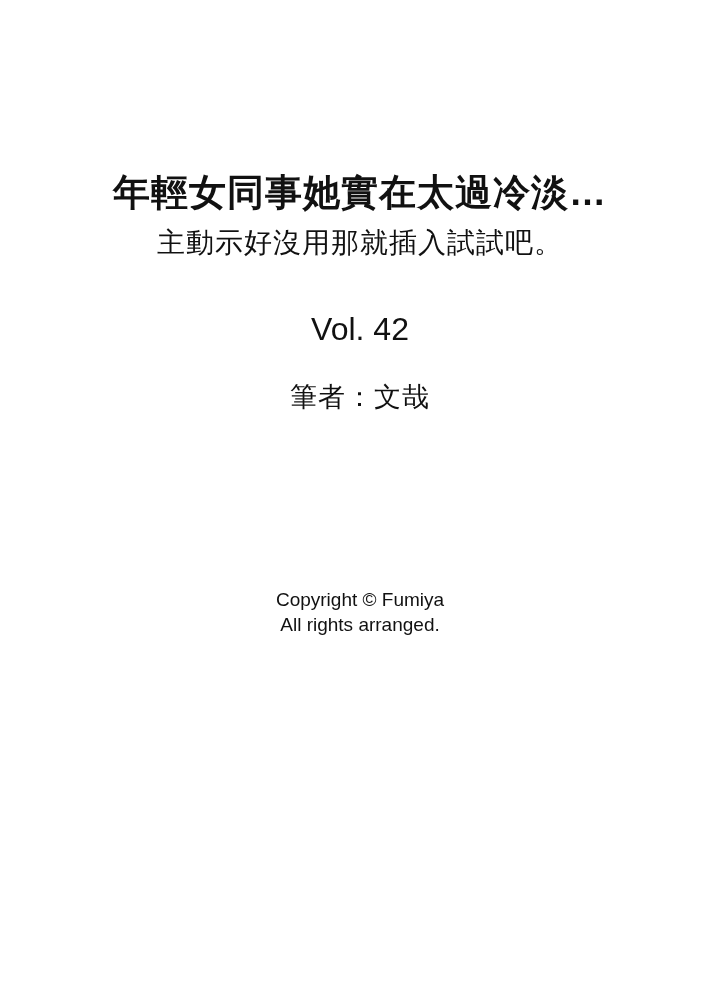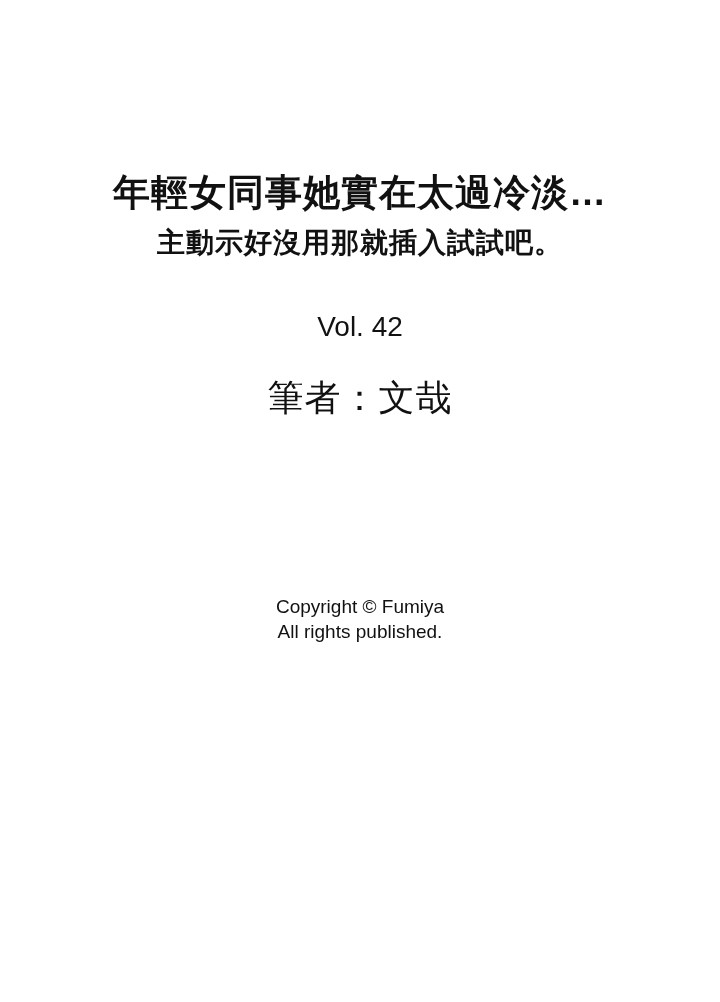"主動示好沒用那就插入試試吧。" .subtitle { font-weight: 700 -> 400 }
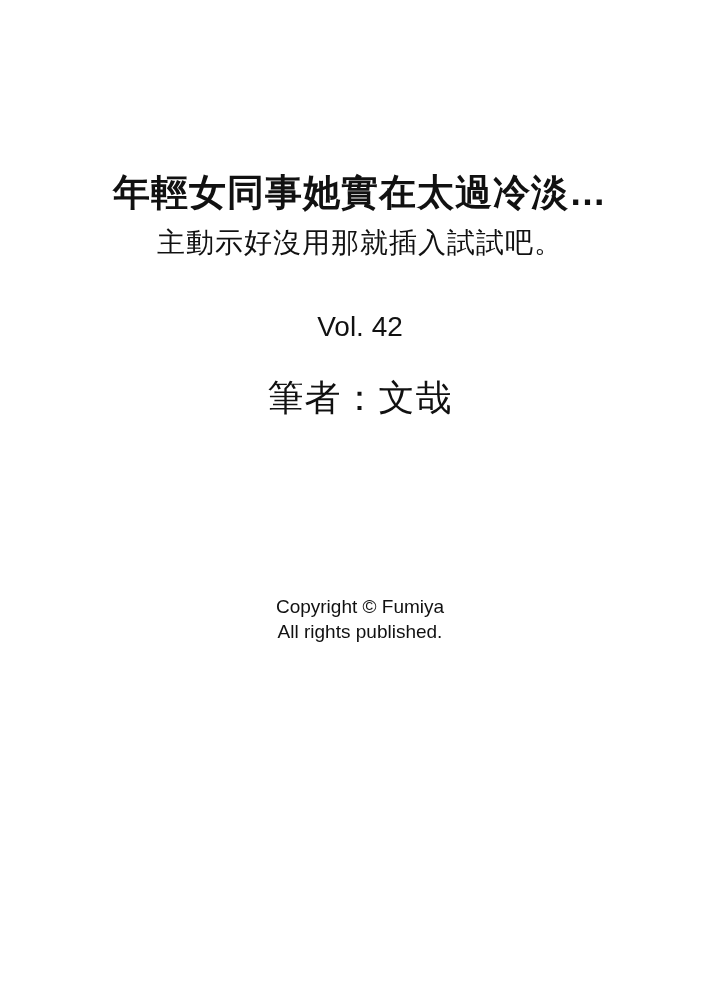"Vol. 42" .volume { font-size: 28px -> 32px }
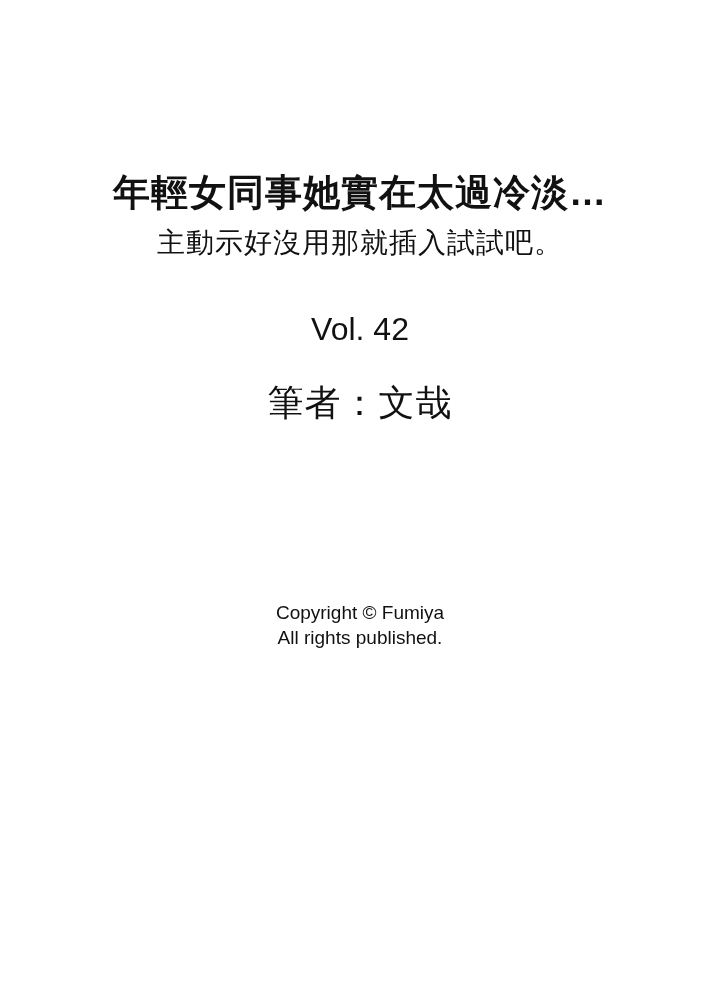"筆者：文哉" .author { font-size: 36px -> 27px }
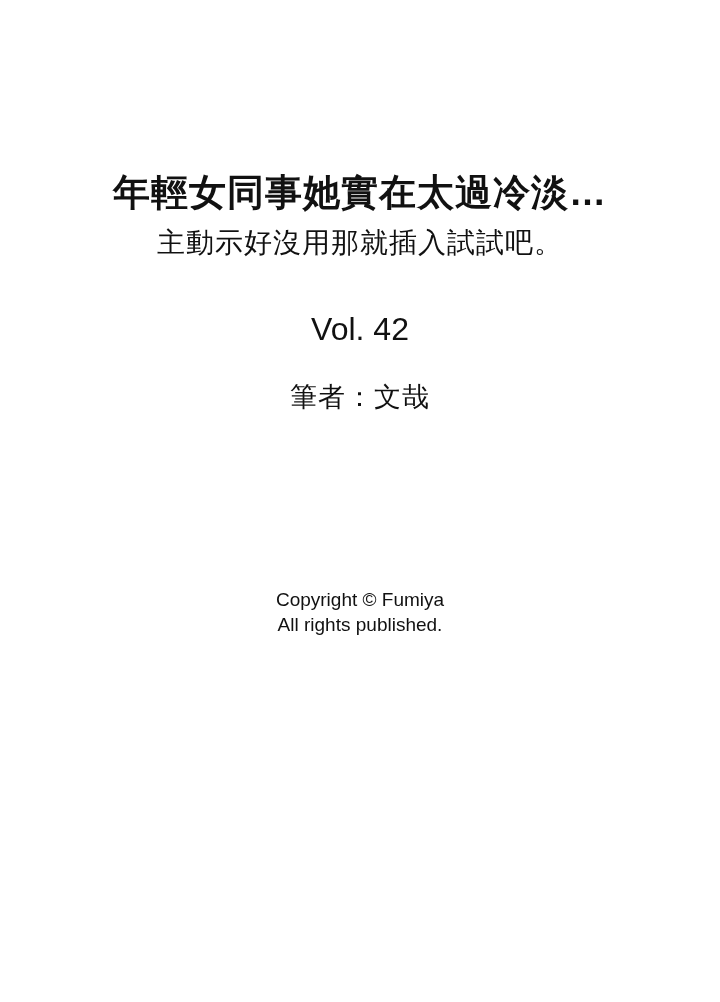"All rights published." div { text: published -> arranged }
